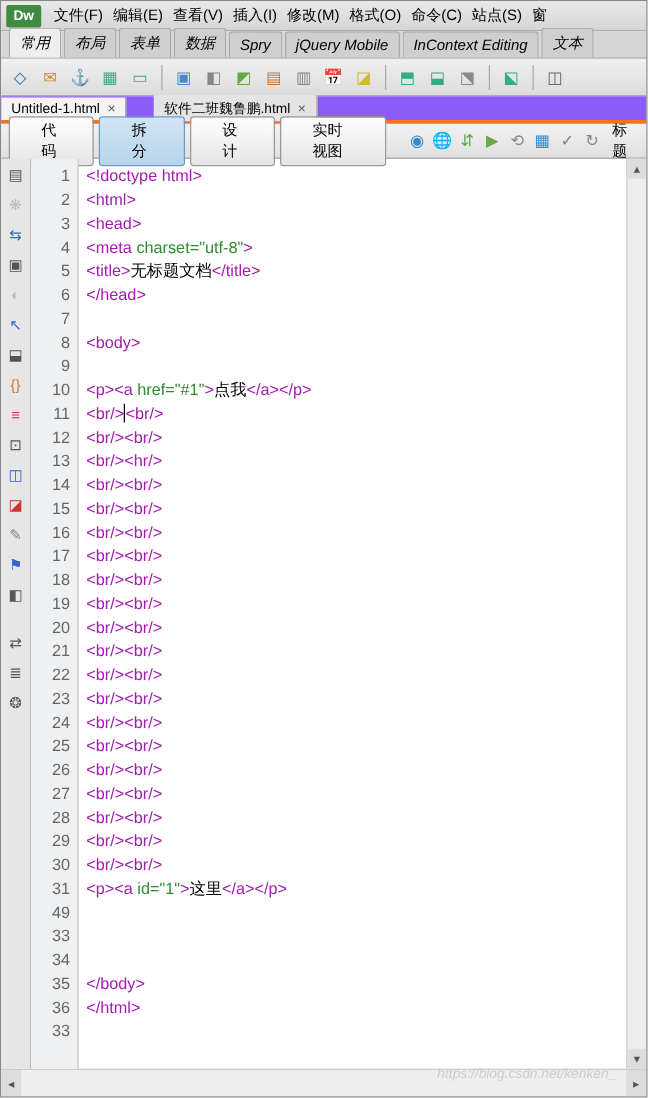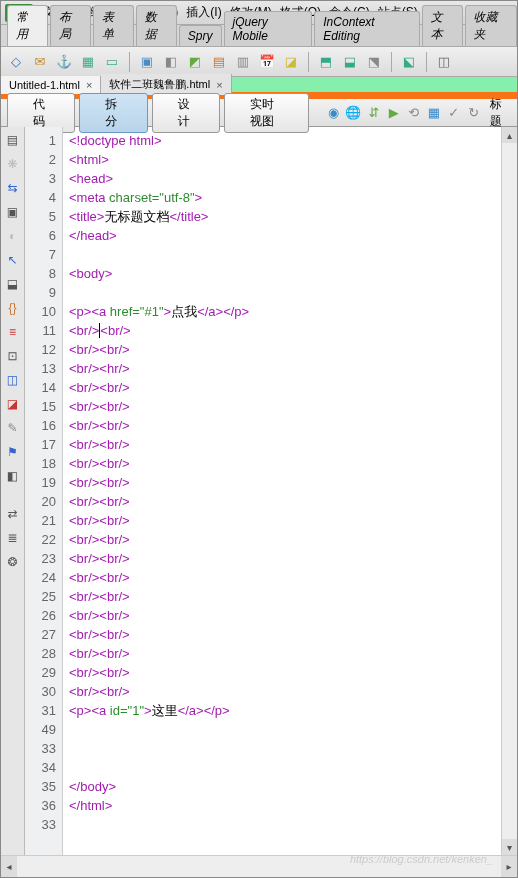"收藏夹" div.tab { html: <div>收藏夹</div> -> none }
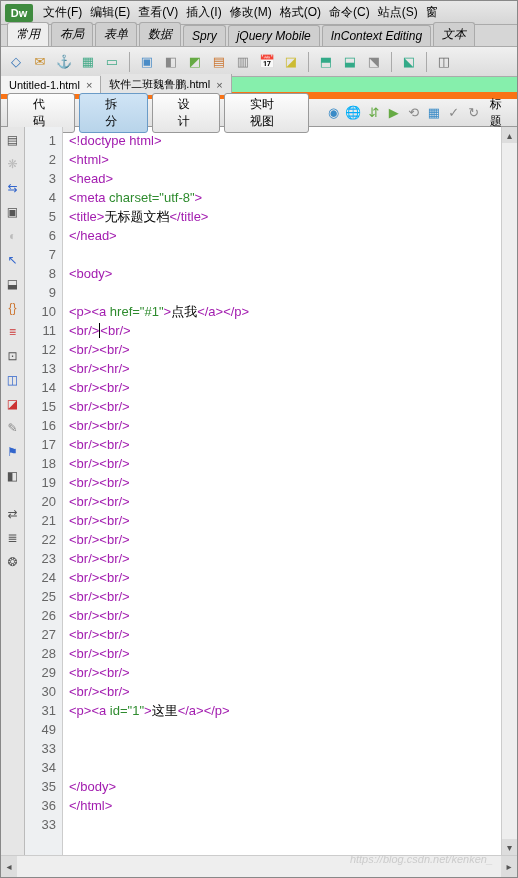"Untitled-1.html" .doctabs { background: #86efac -> #8b5cf6; border-bottom: 7px solid #f97316 -> 3px solid #f97316; gap: none -> 22px }
